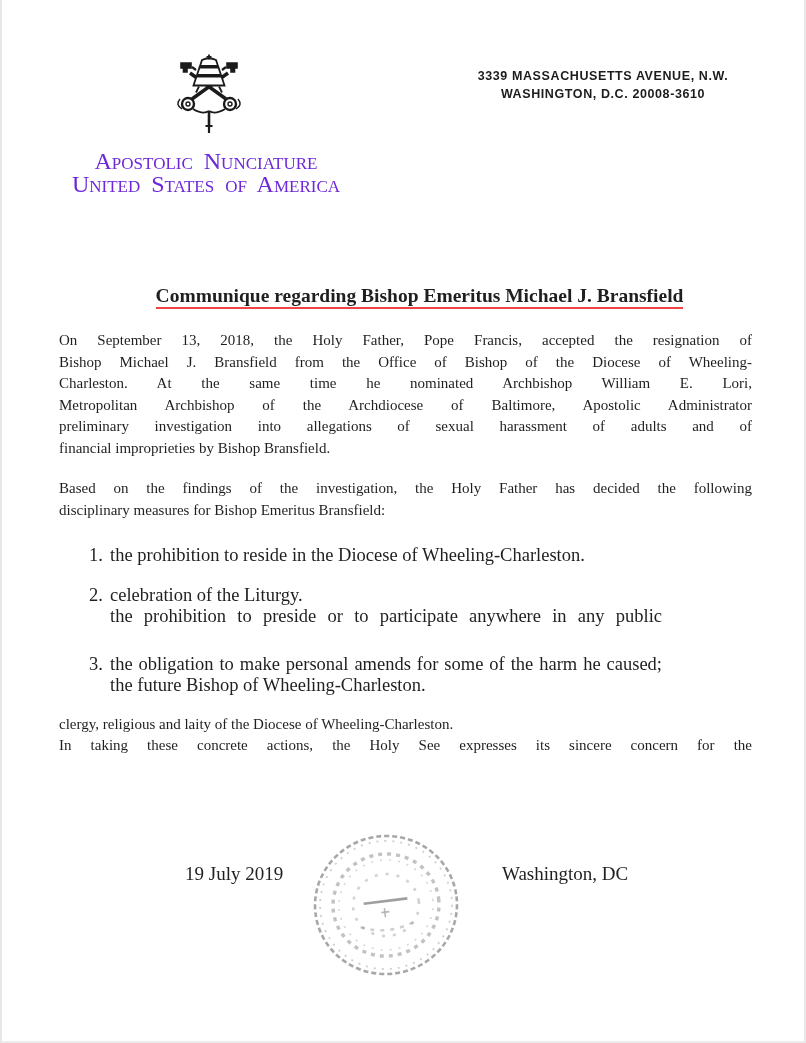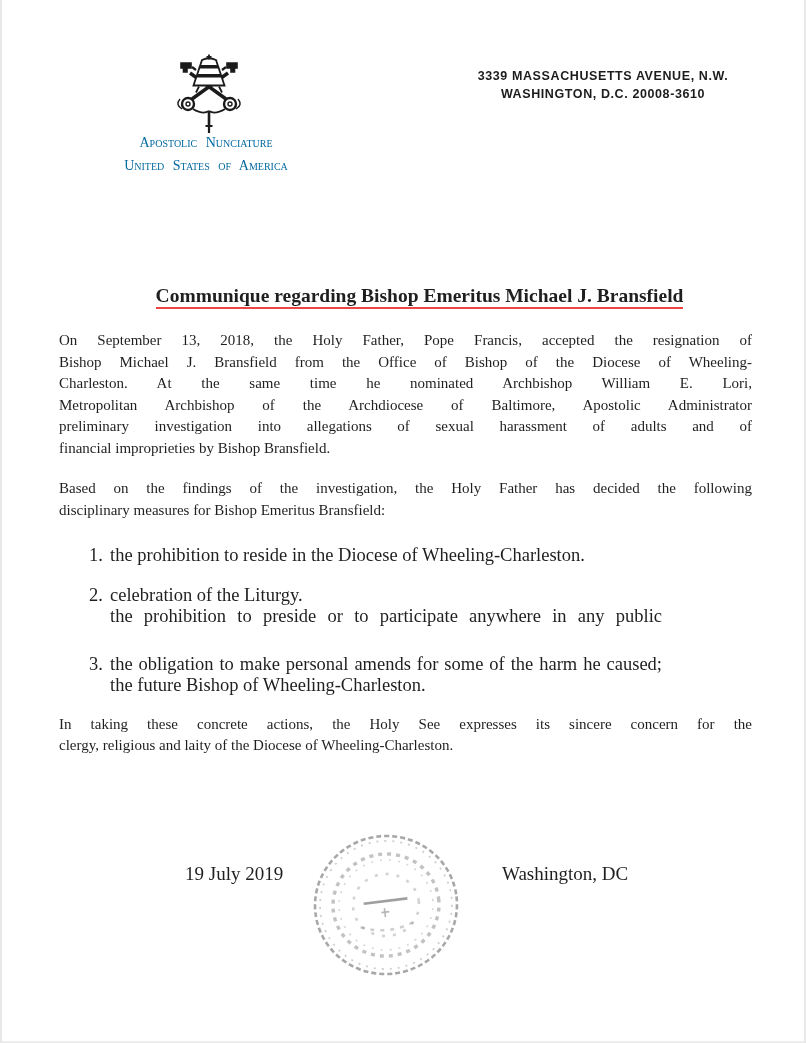"Apostolic Nunciature" .org { color: #0369a1 -> #6d28d9; font-size: 14px -> 24px; top: 132px -> 150px }
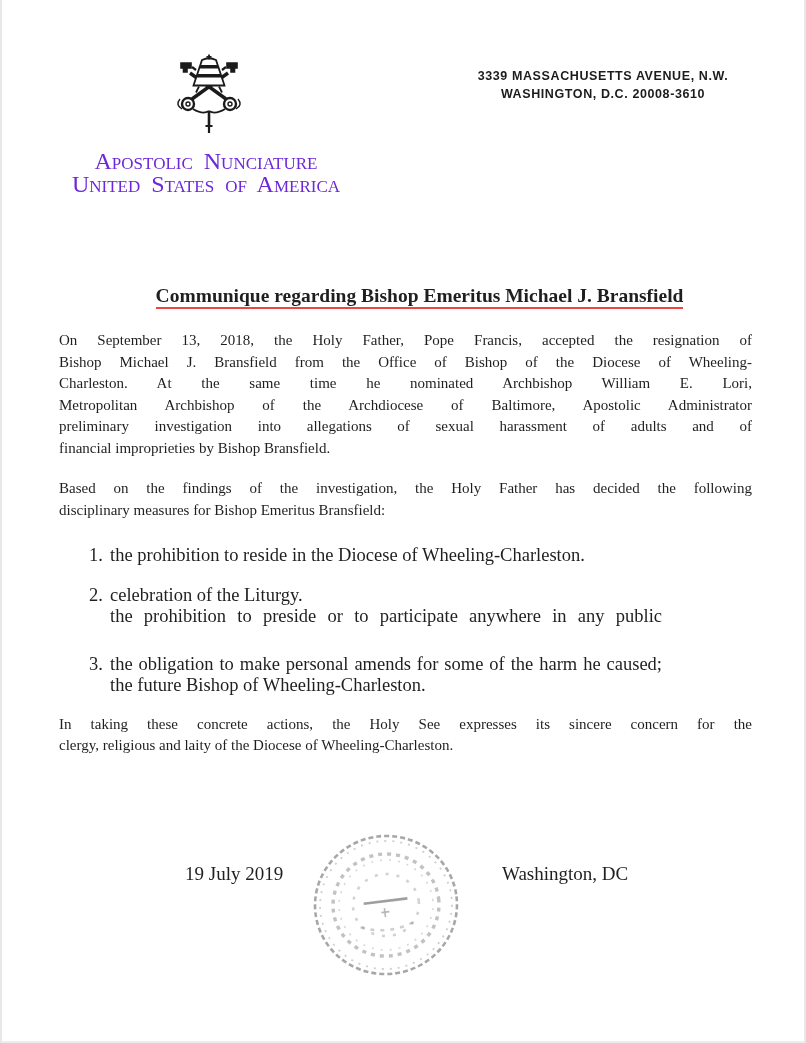"In taking these concrete actions," div.ln { order: before "clergy, religious and laity of" -> after "clergy, religious and laity of" }
